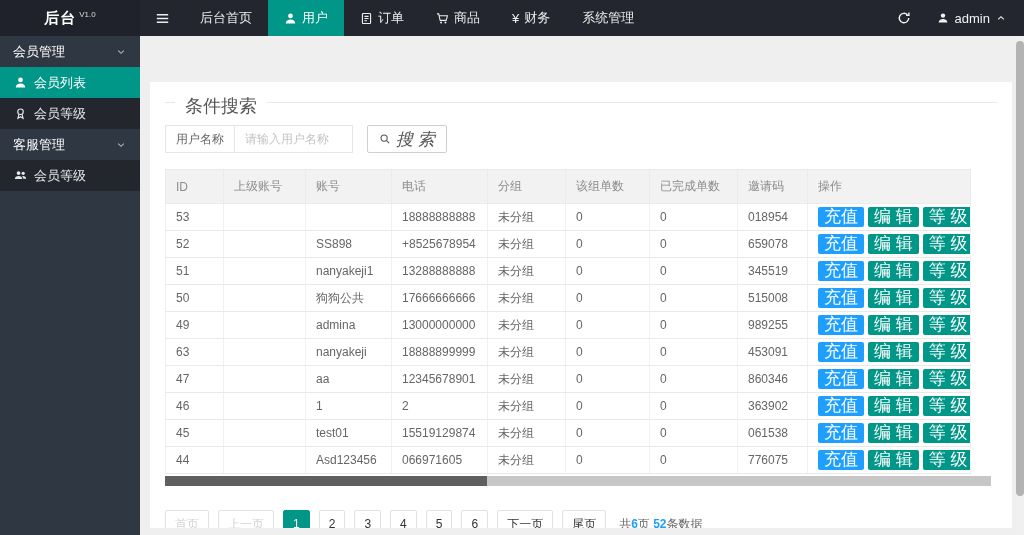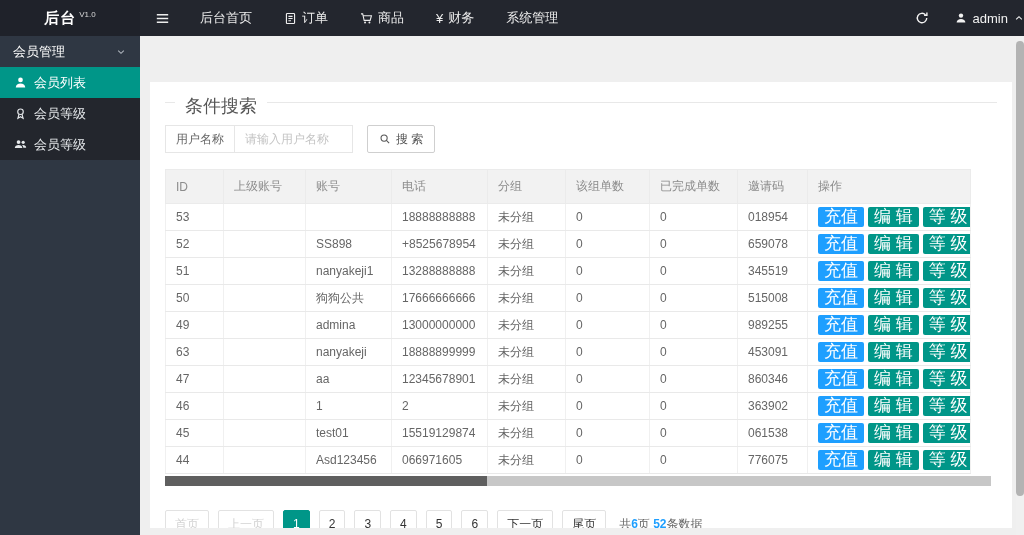"用户" div.tmenu-item { html: none -> <div> <span> <svg> <circle></circle> <path></path> </svg> </span> <span>用户</span> </div> }
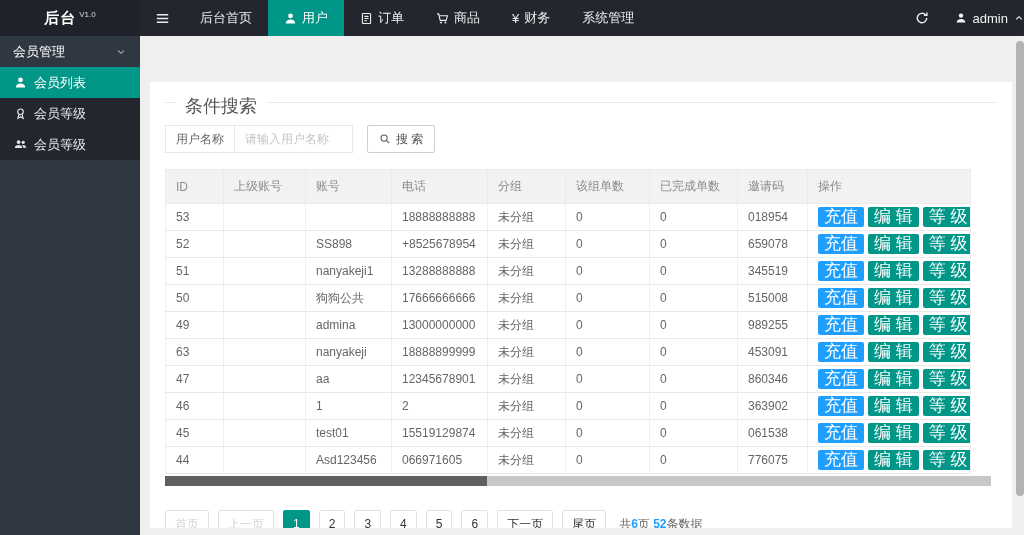"admin" .topbar-right { padding-right: none -> 18px }
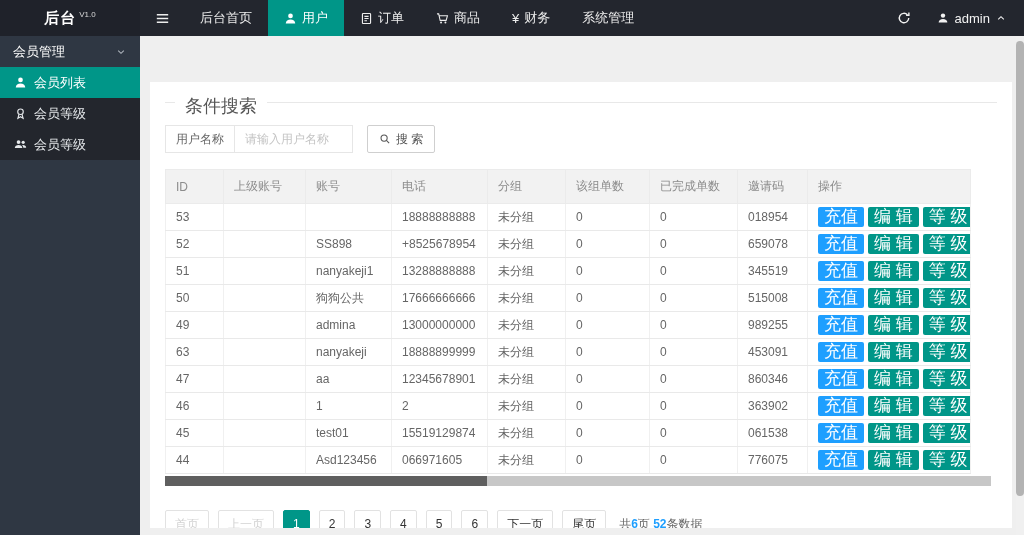"客服管理" div.side-group { html: none -> <div> <span>客服管理</span> <span> <svg> <path></path> </svg> </span> </div> }
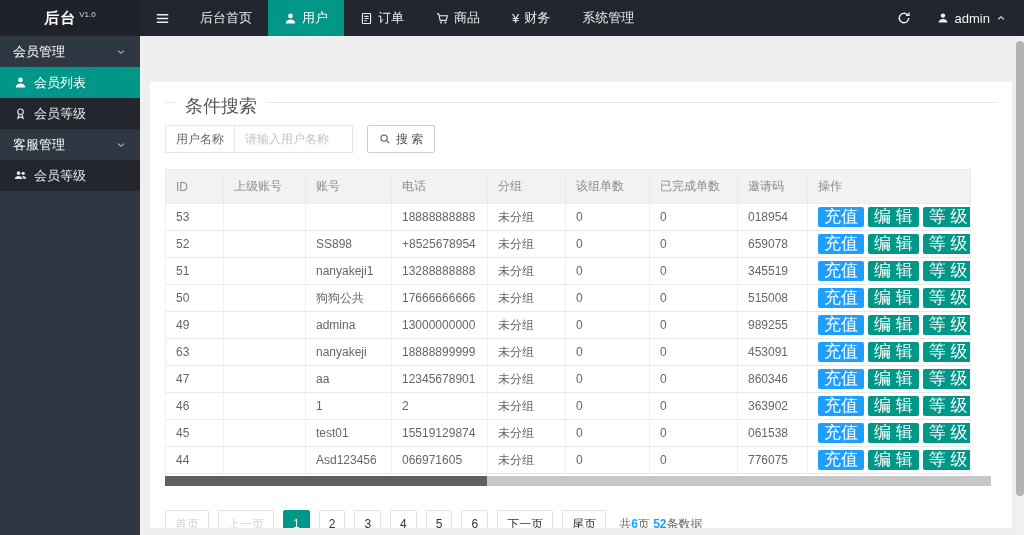"搜 索" .search-btn { font-size: 12px -> 17px; font-style: none -> italic }
